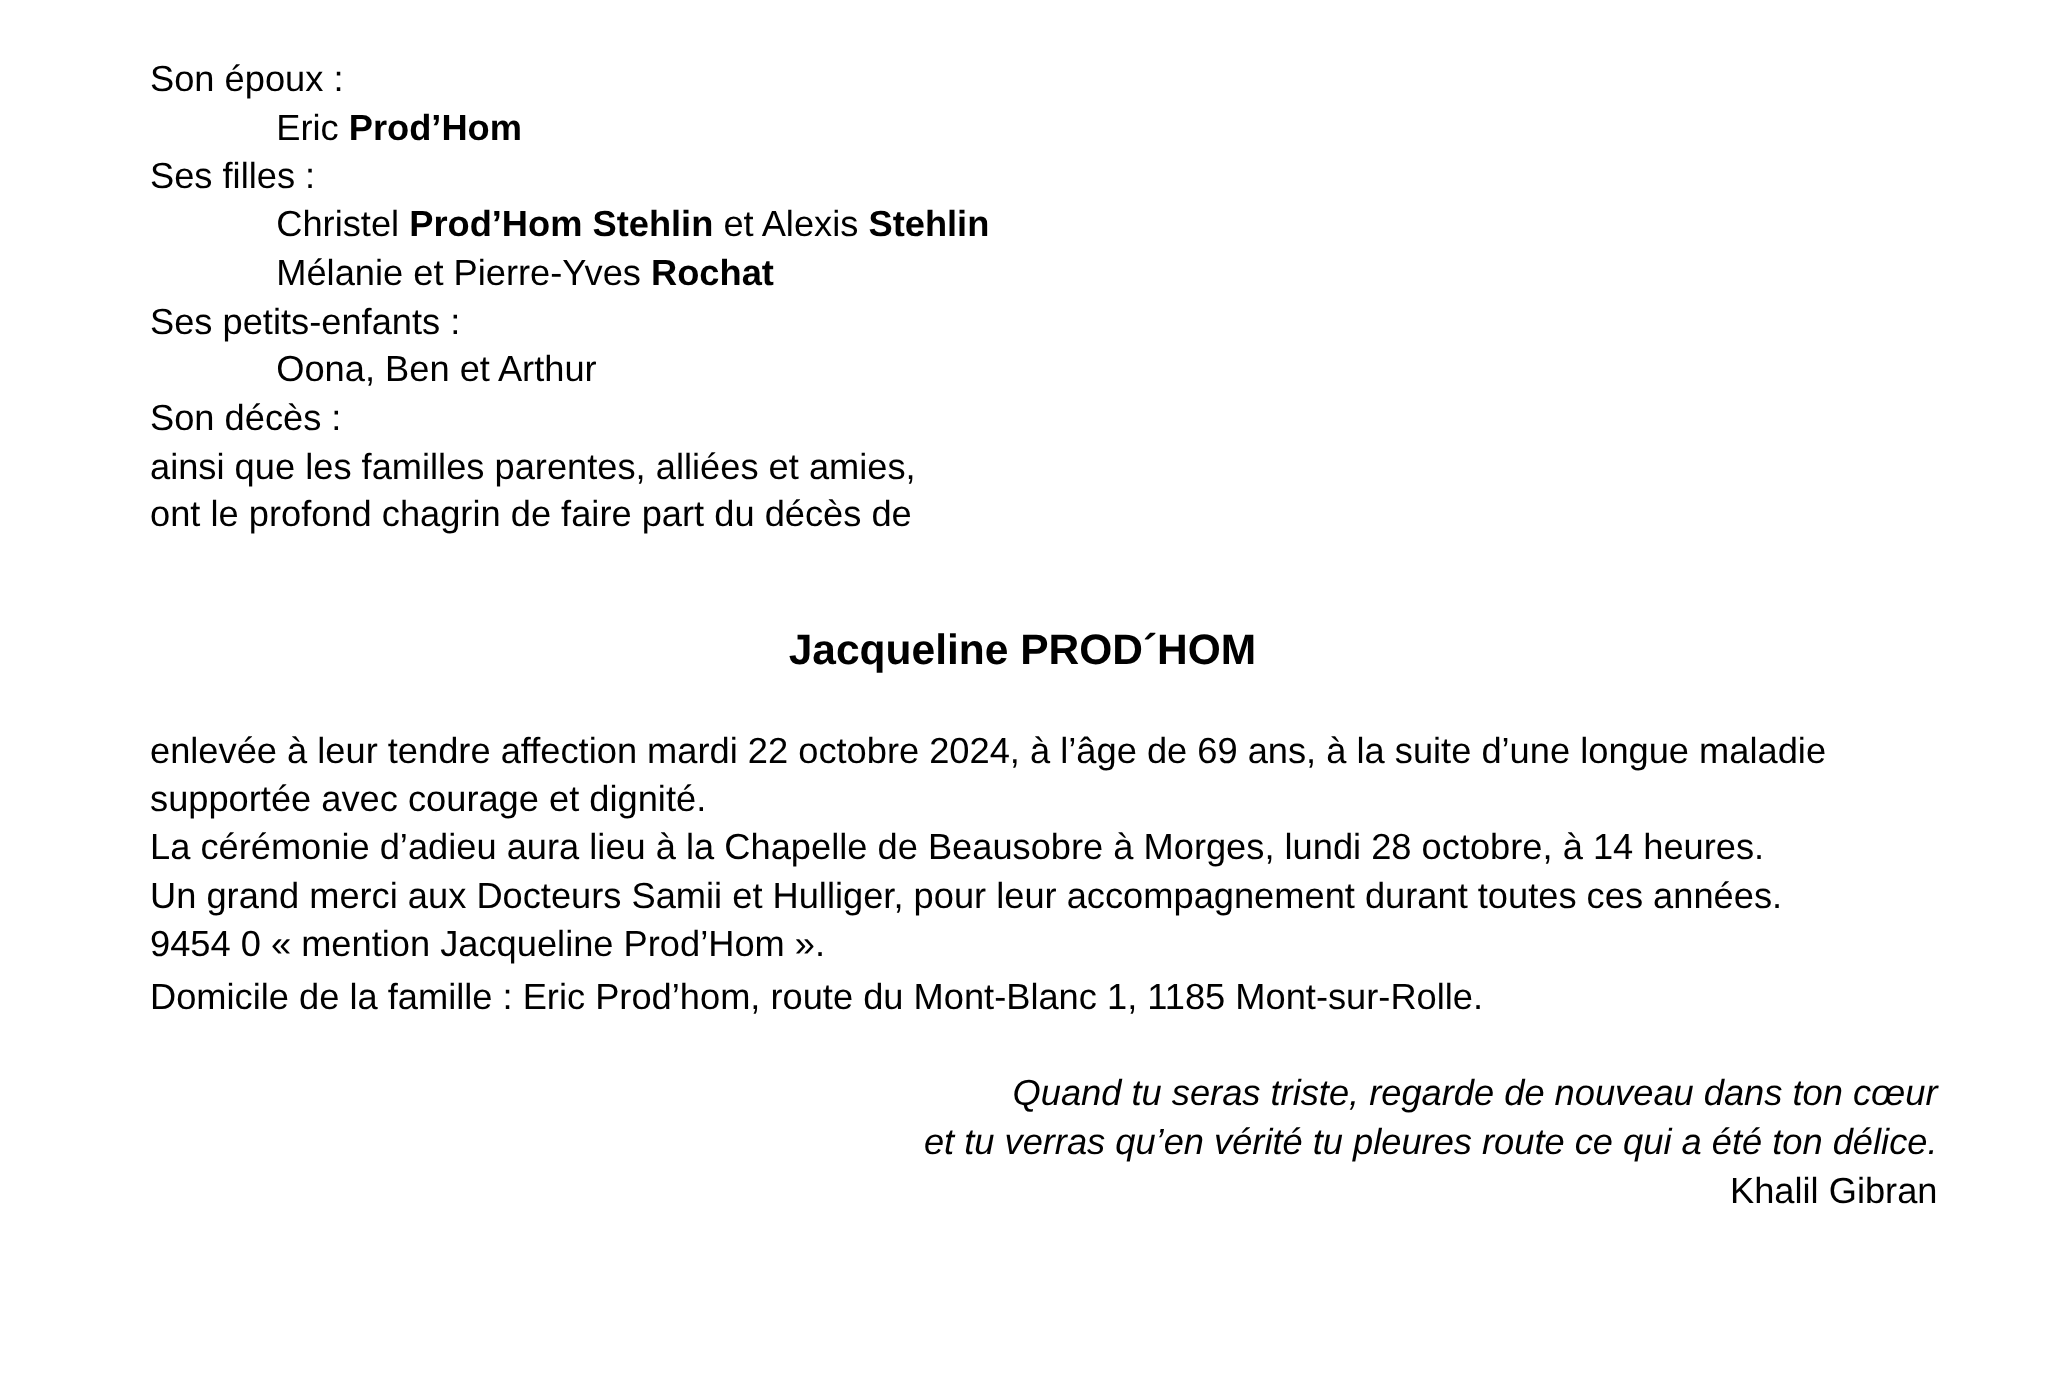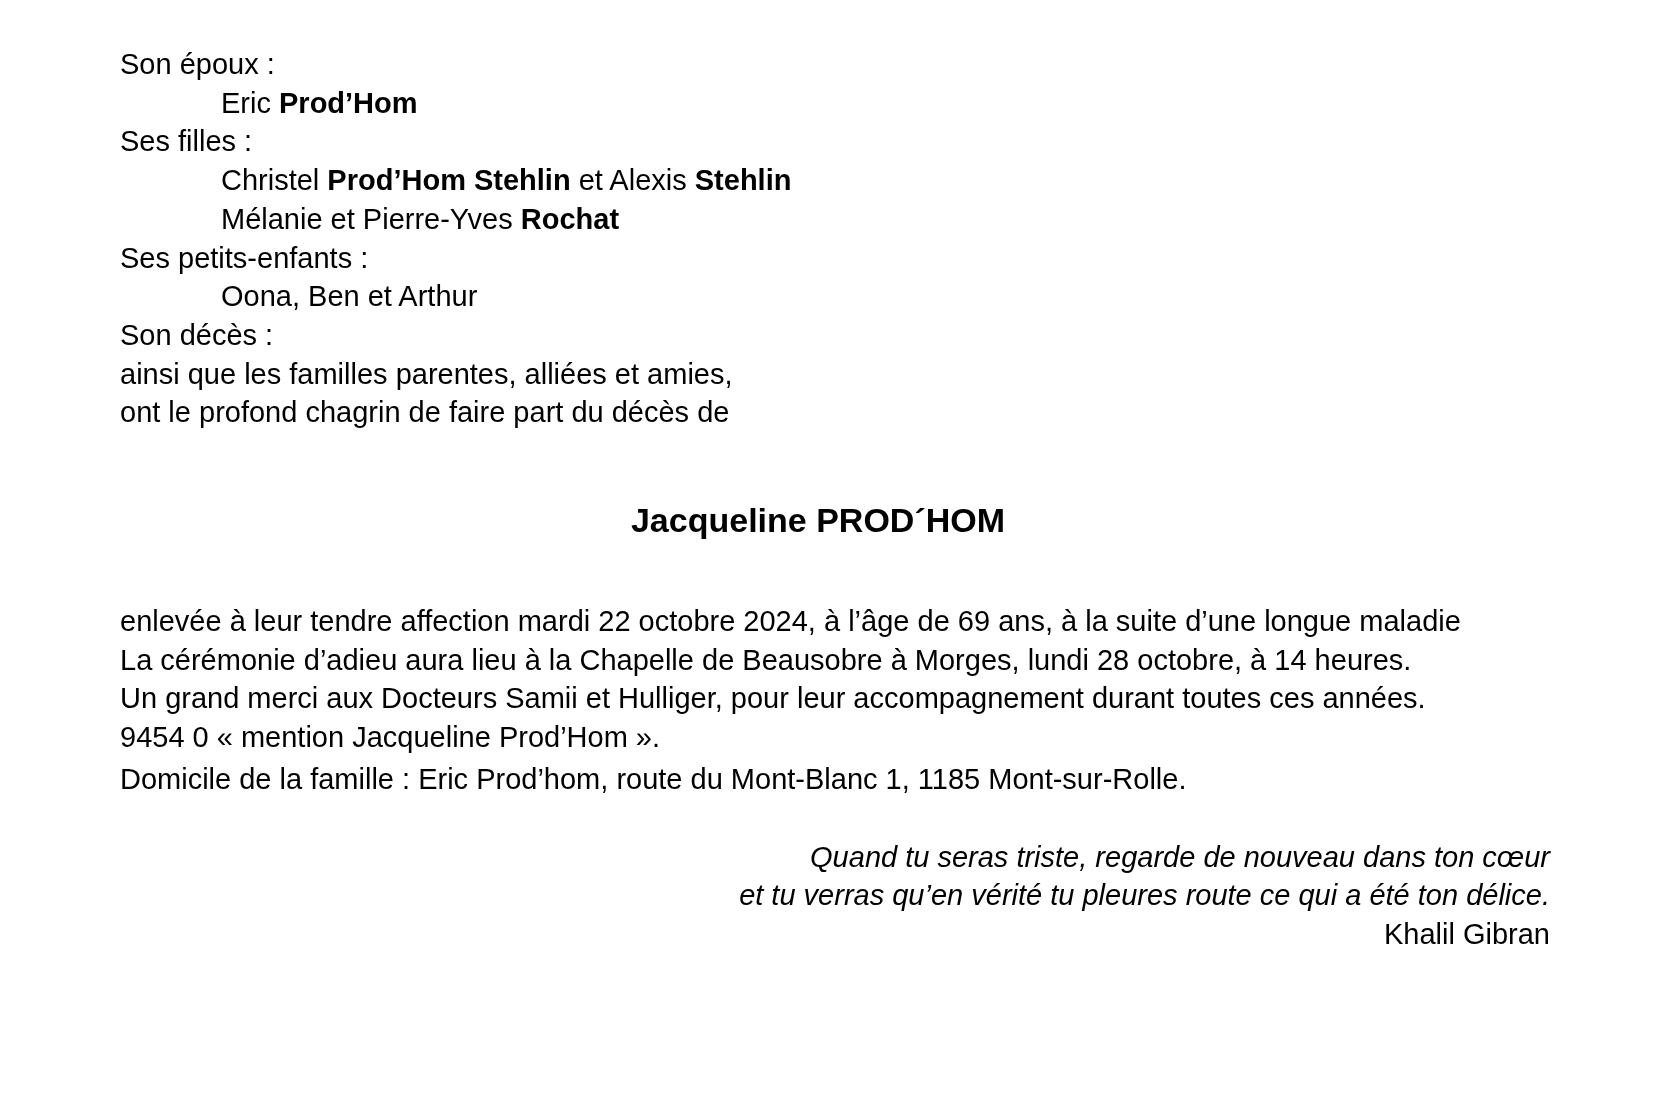"enlevée à leur tendre affection" .bodypar { margin-top: 54px -> 34px }
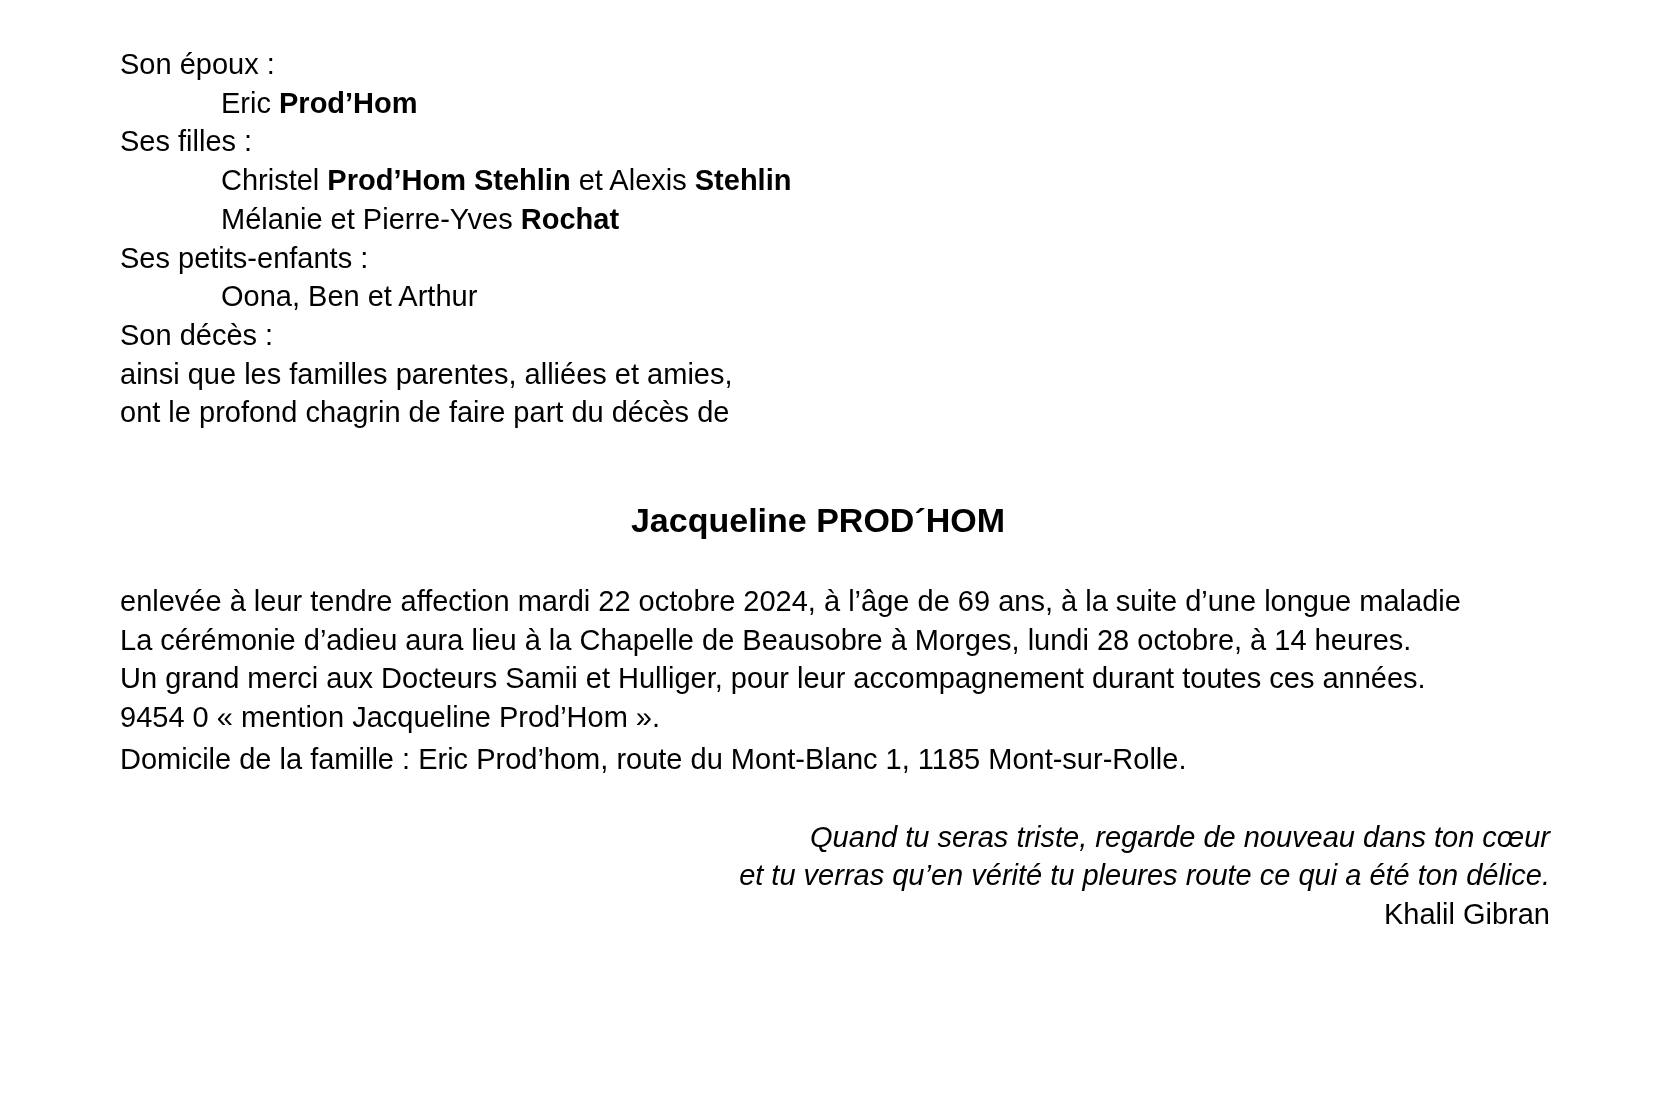"supportée avec courage et dignité." div.line { html: none -> <div><span>supportée avec courage et dignité.</span></div> }
